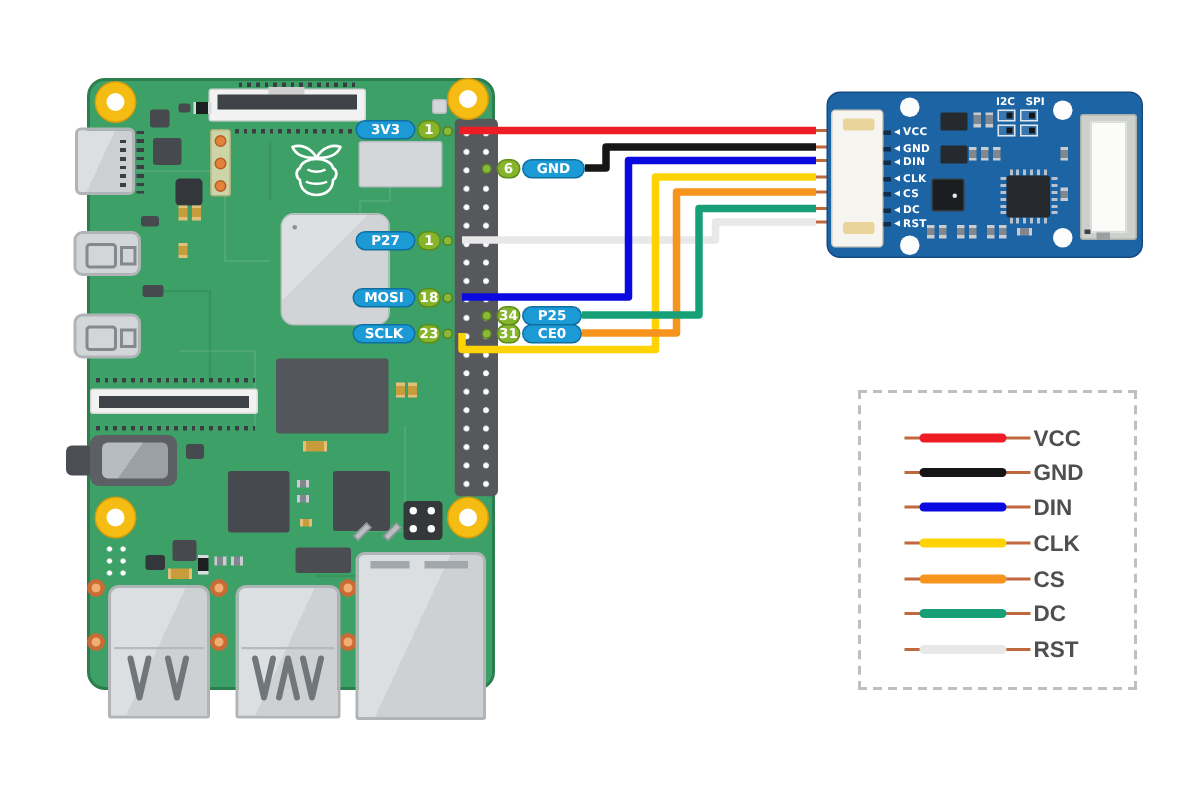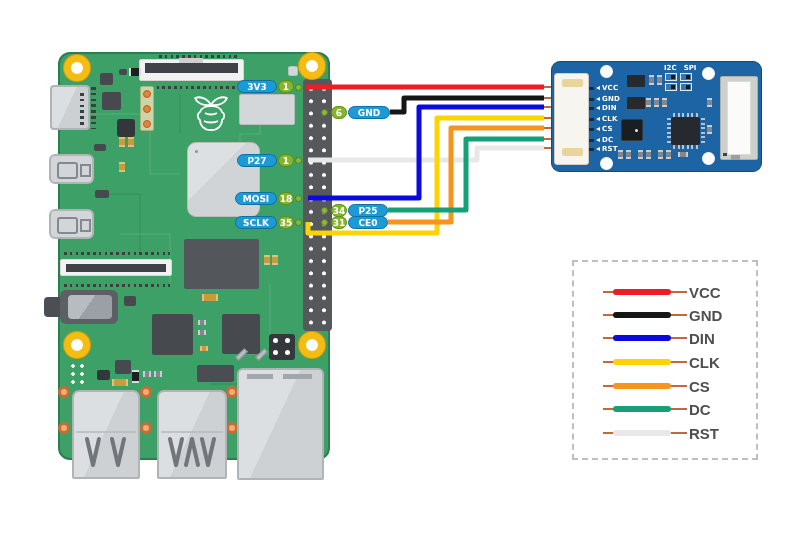"35" div.pill { text: 35 -> 23 }
